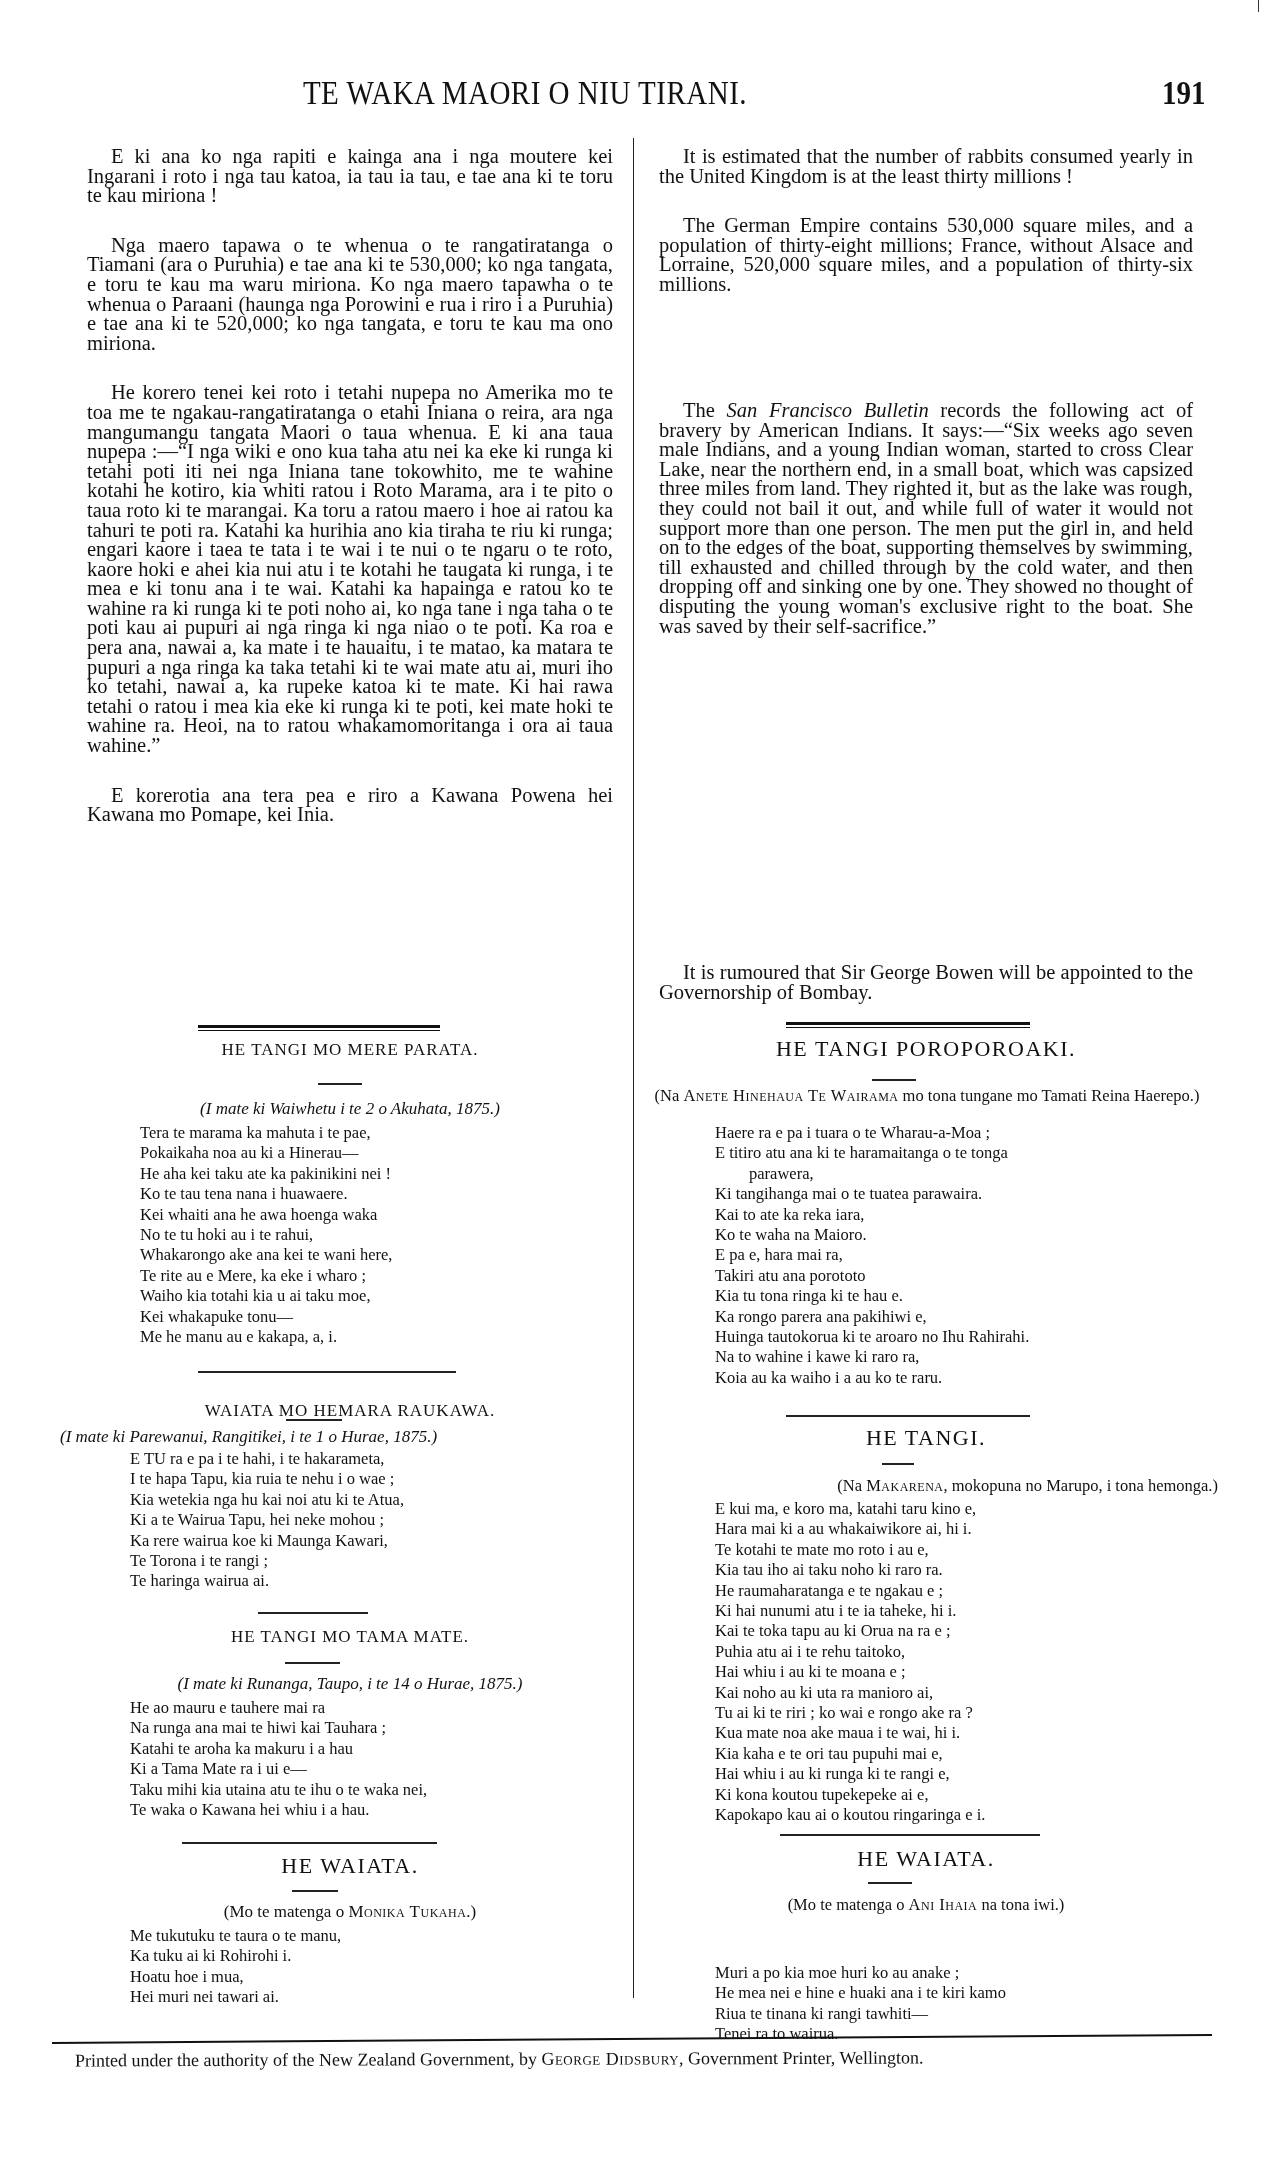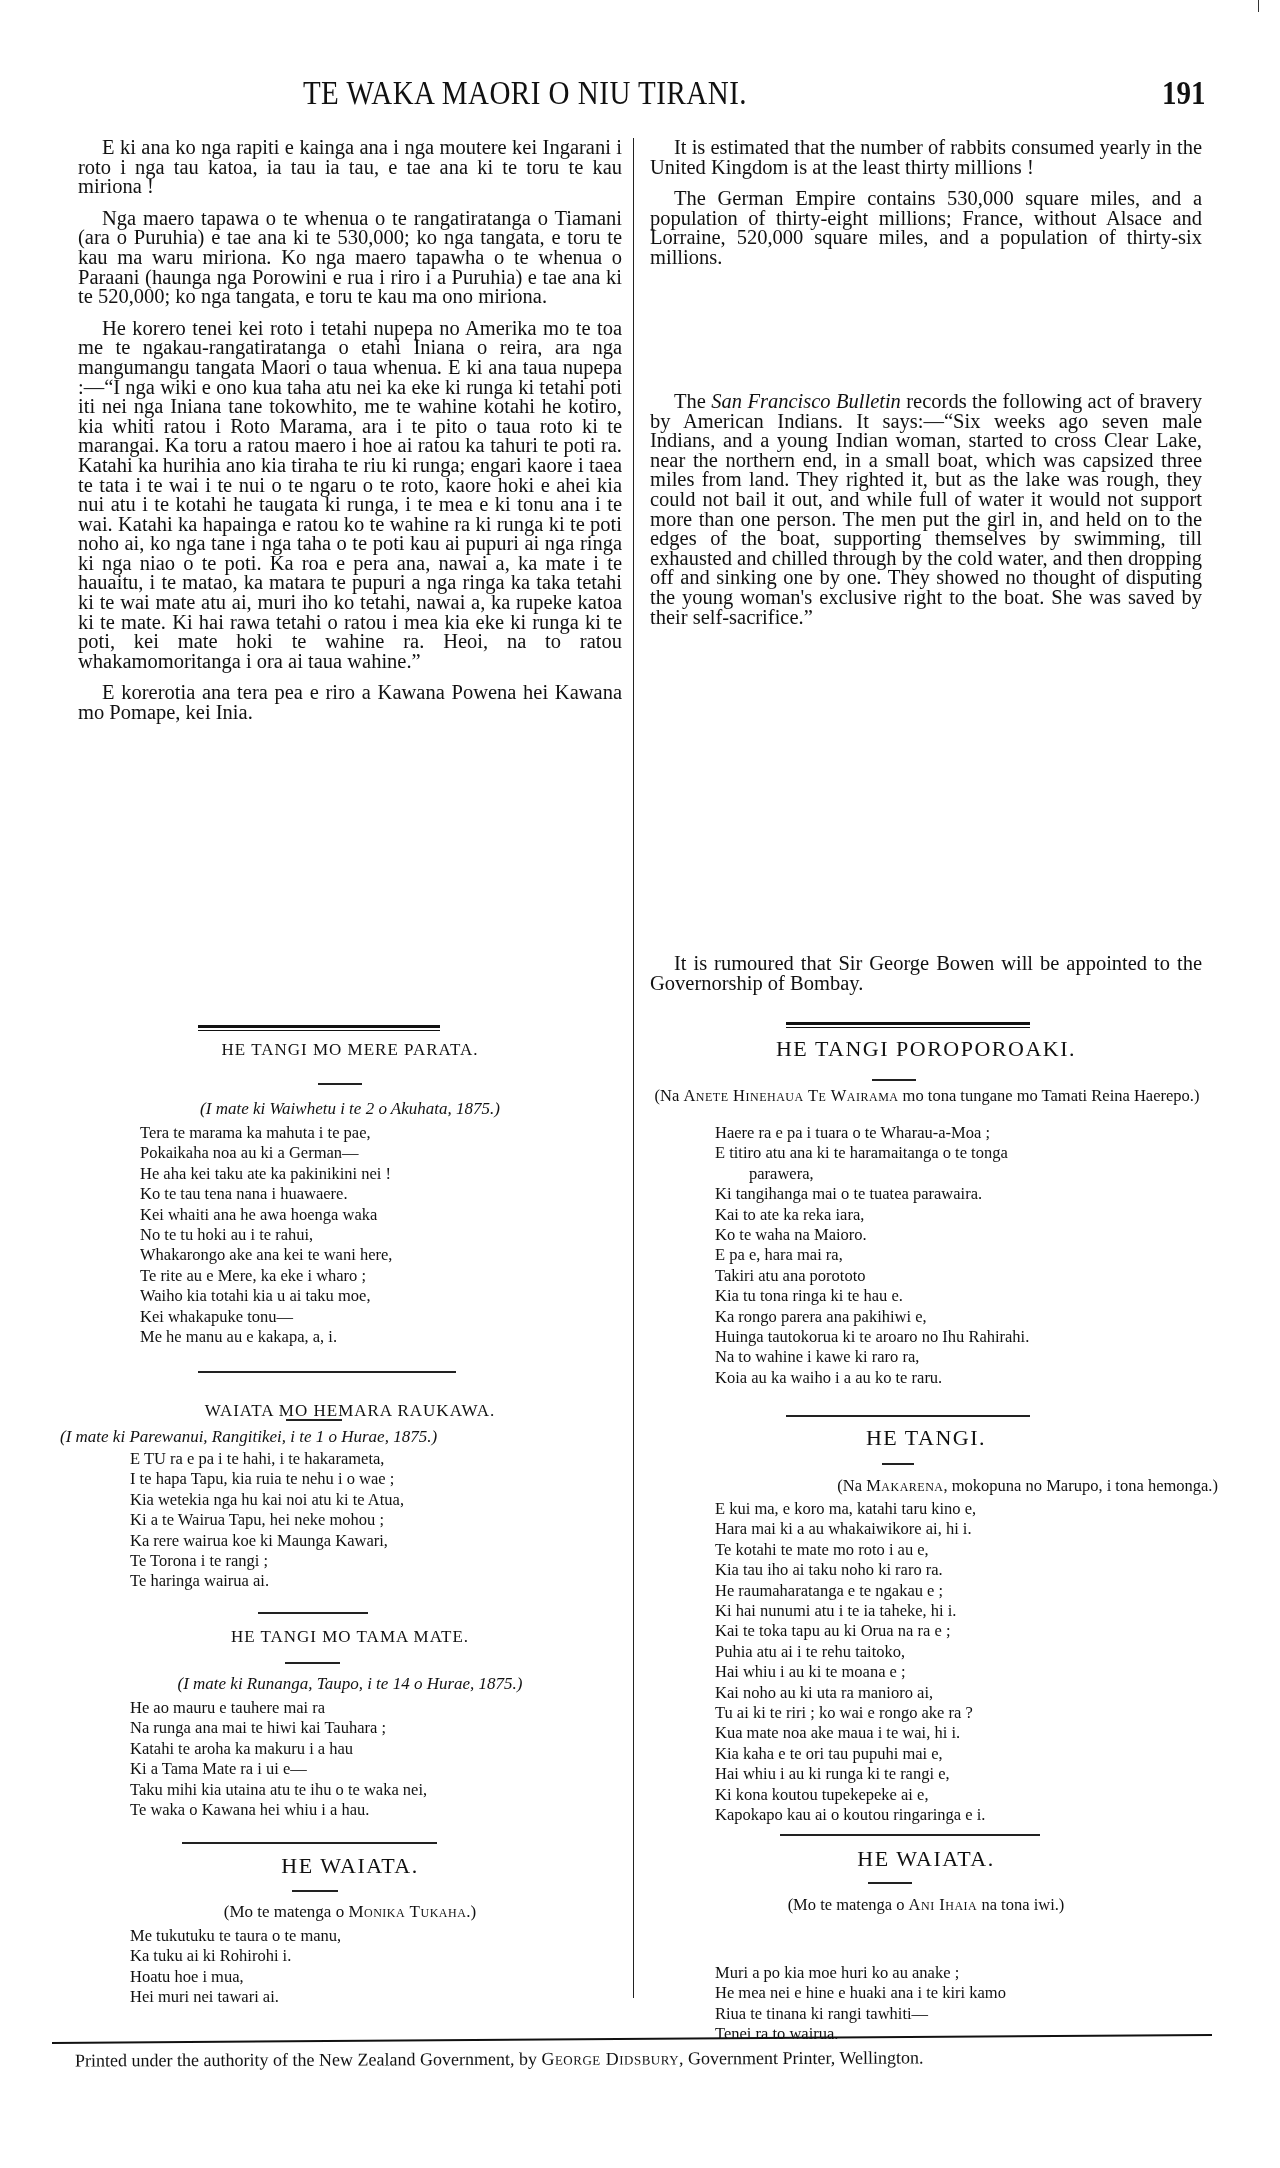"E ki ana ko nga" p.para { margin: 4px -> 13px }
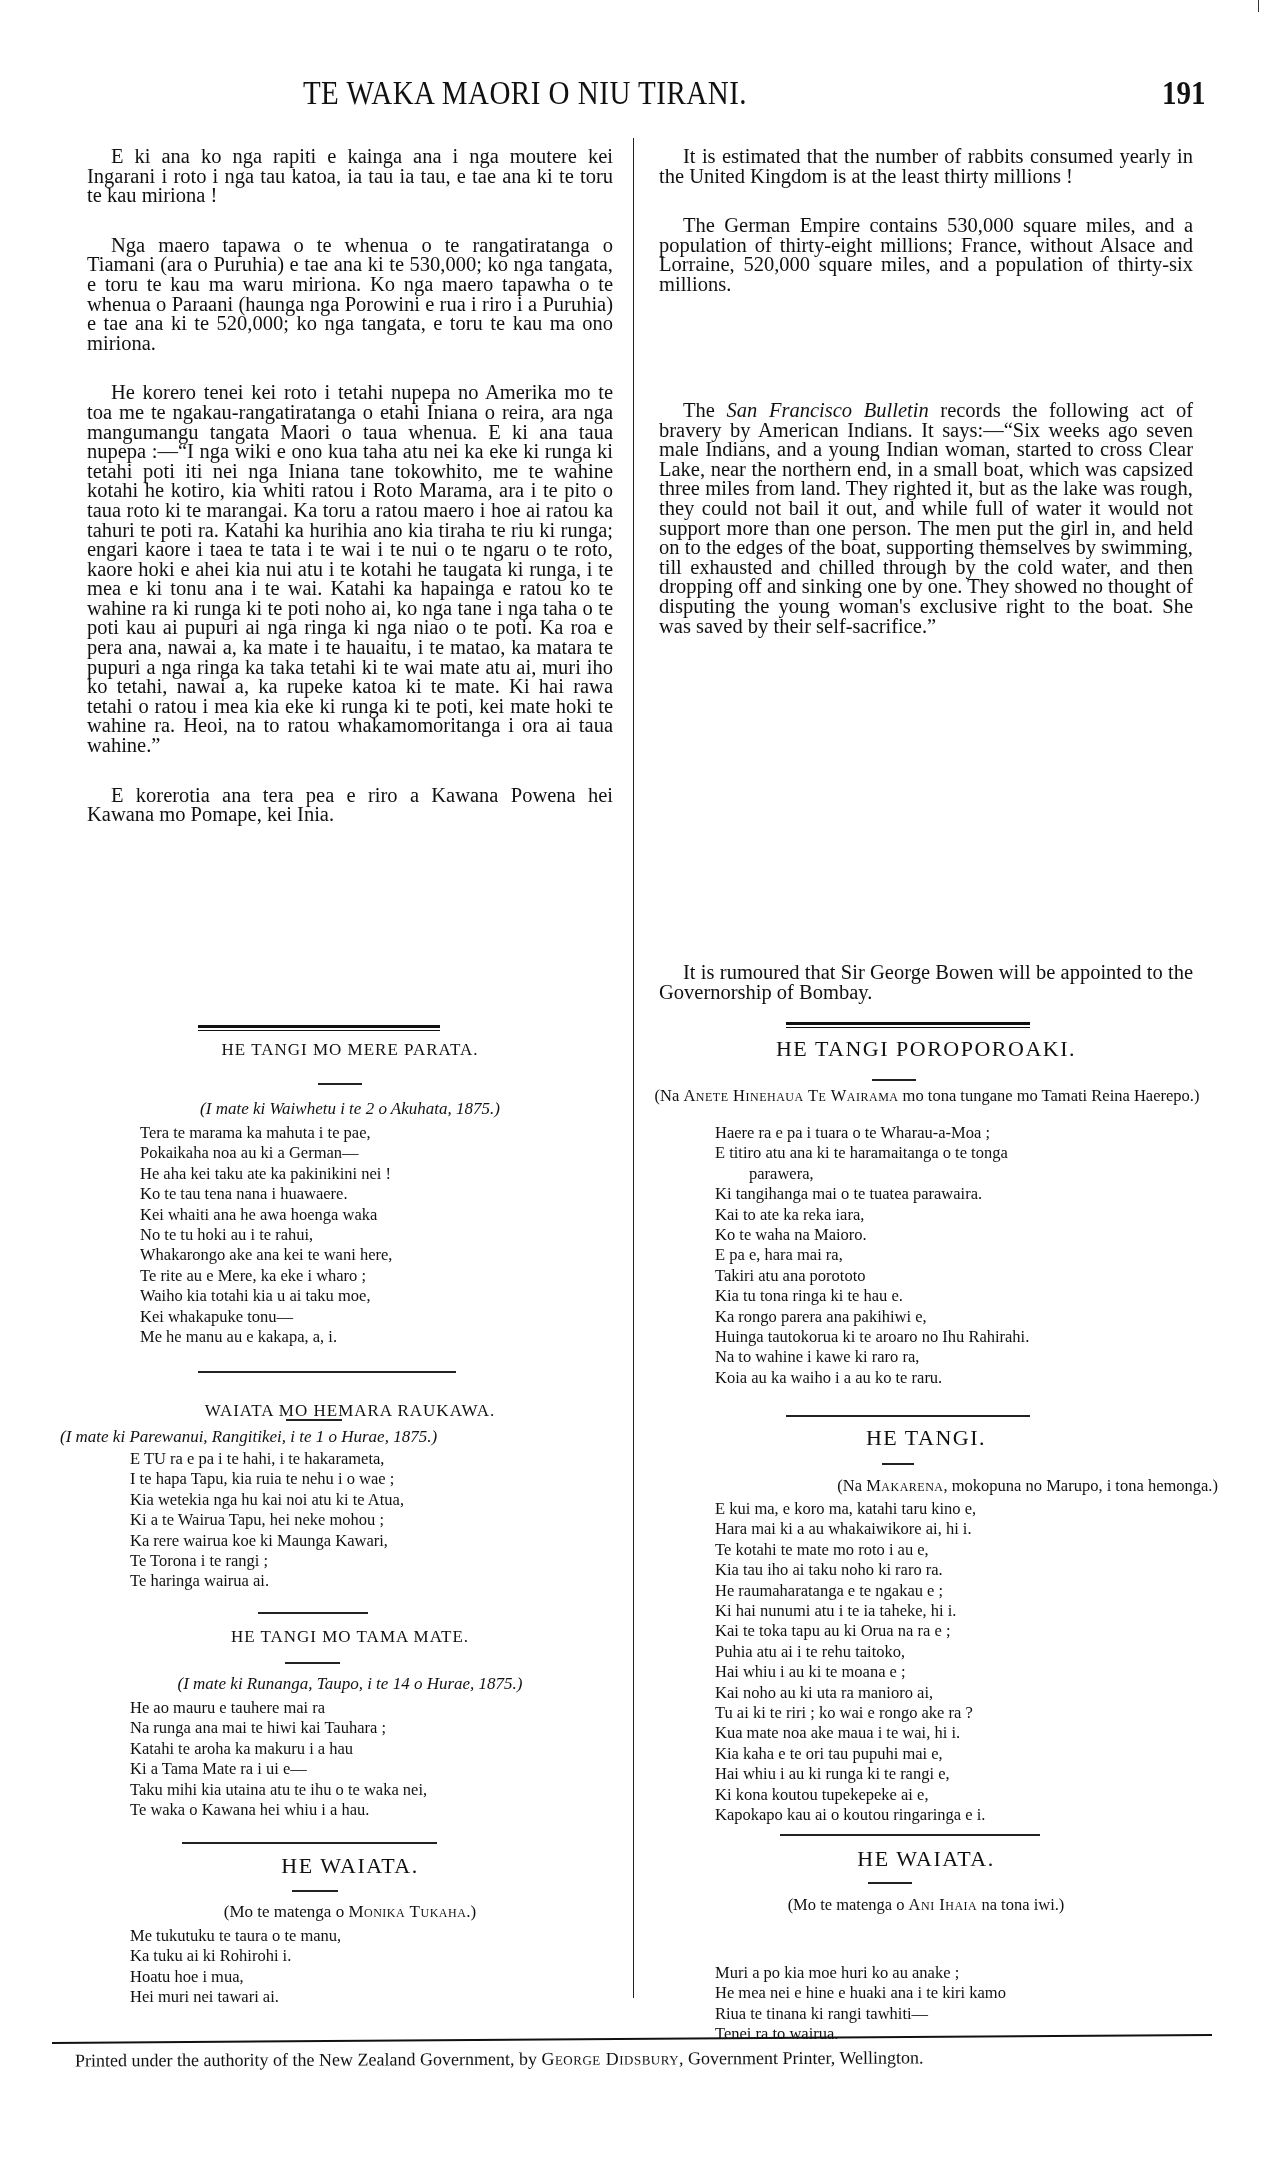"Pokaikaha noa au ki a" div { text: German -> Hinerau }
